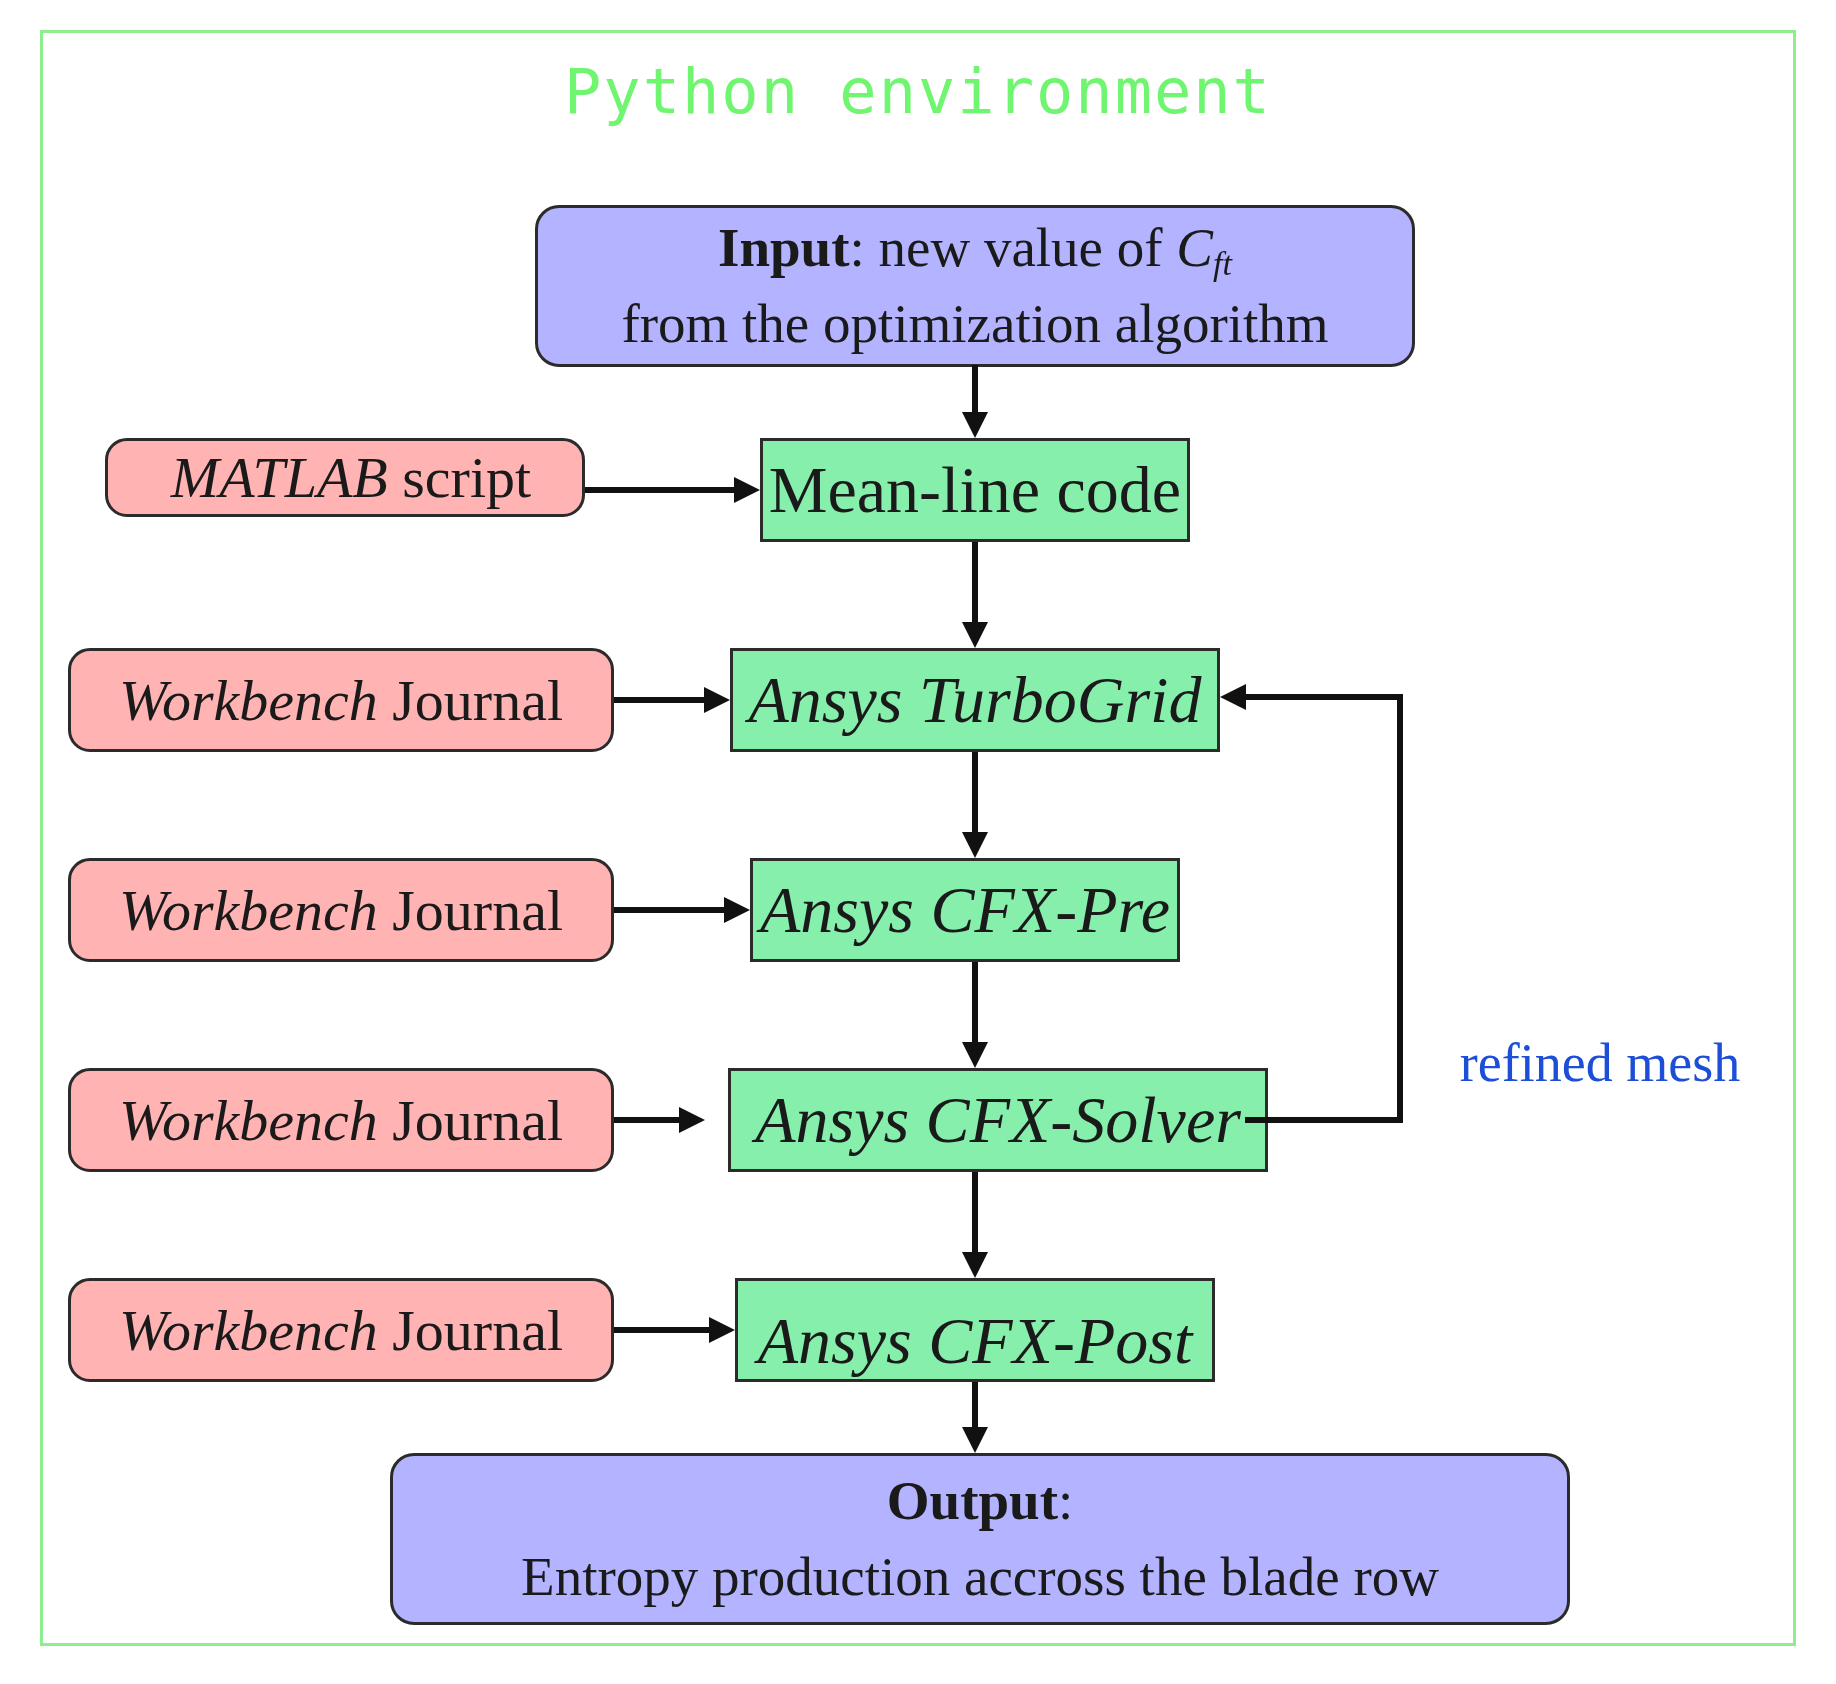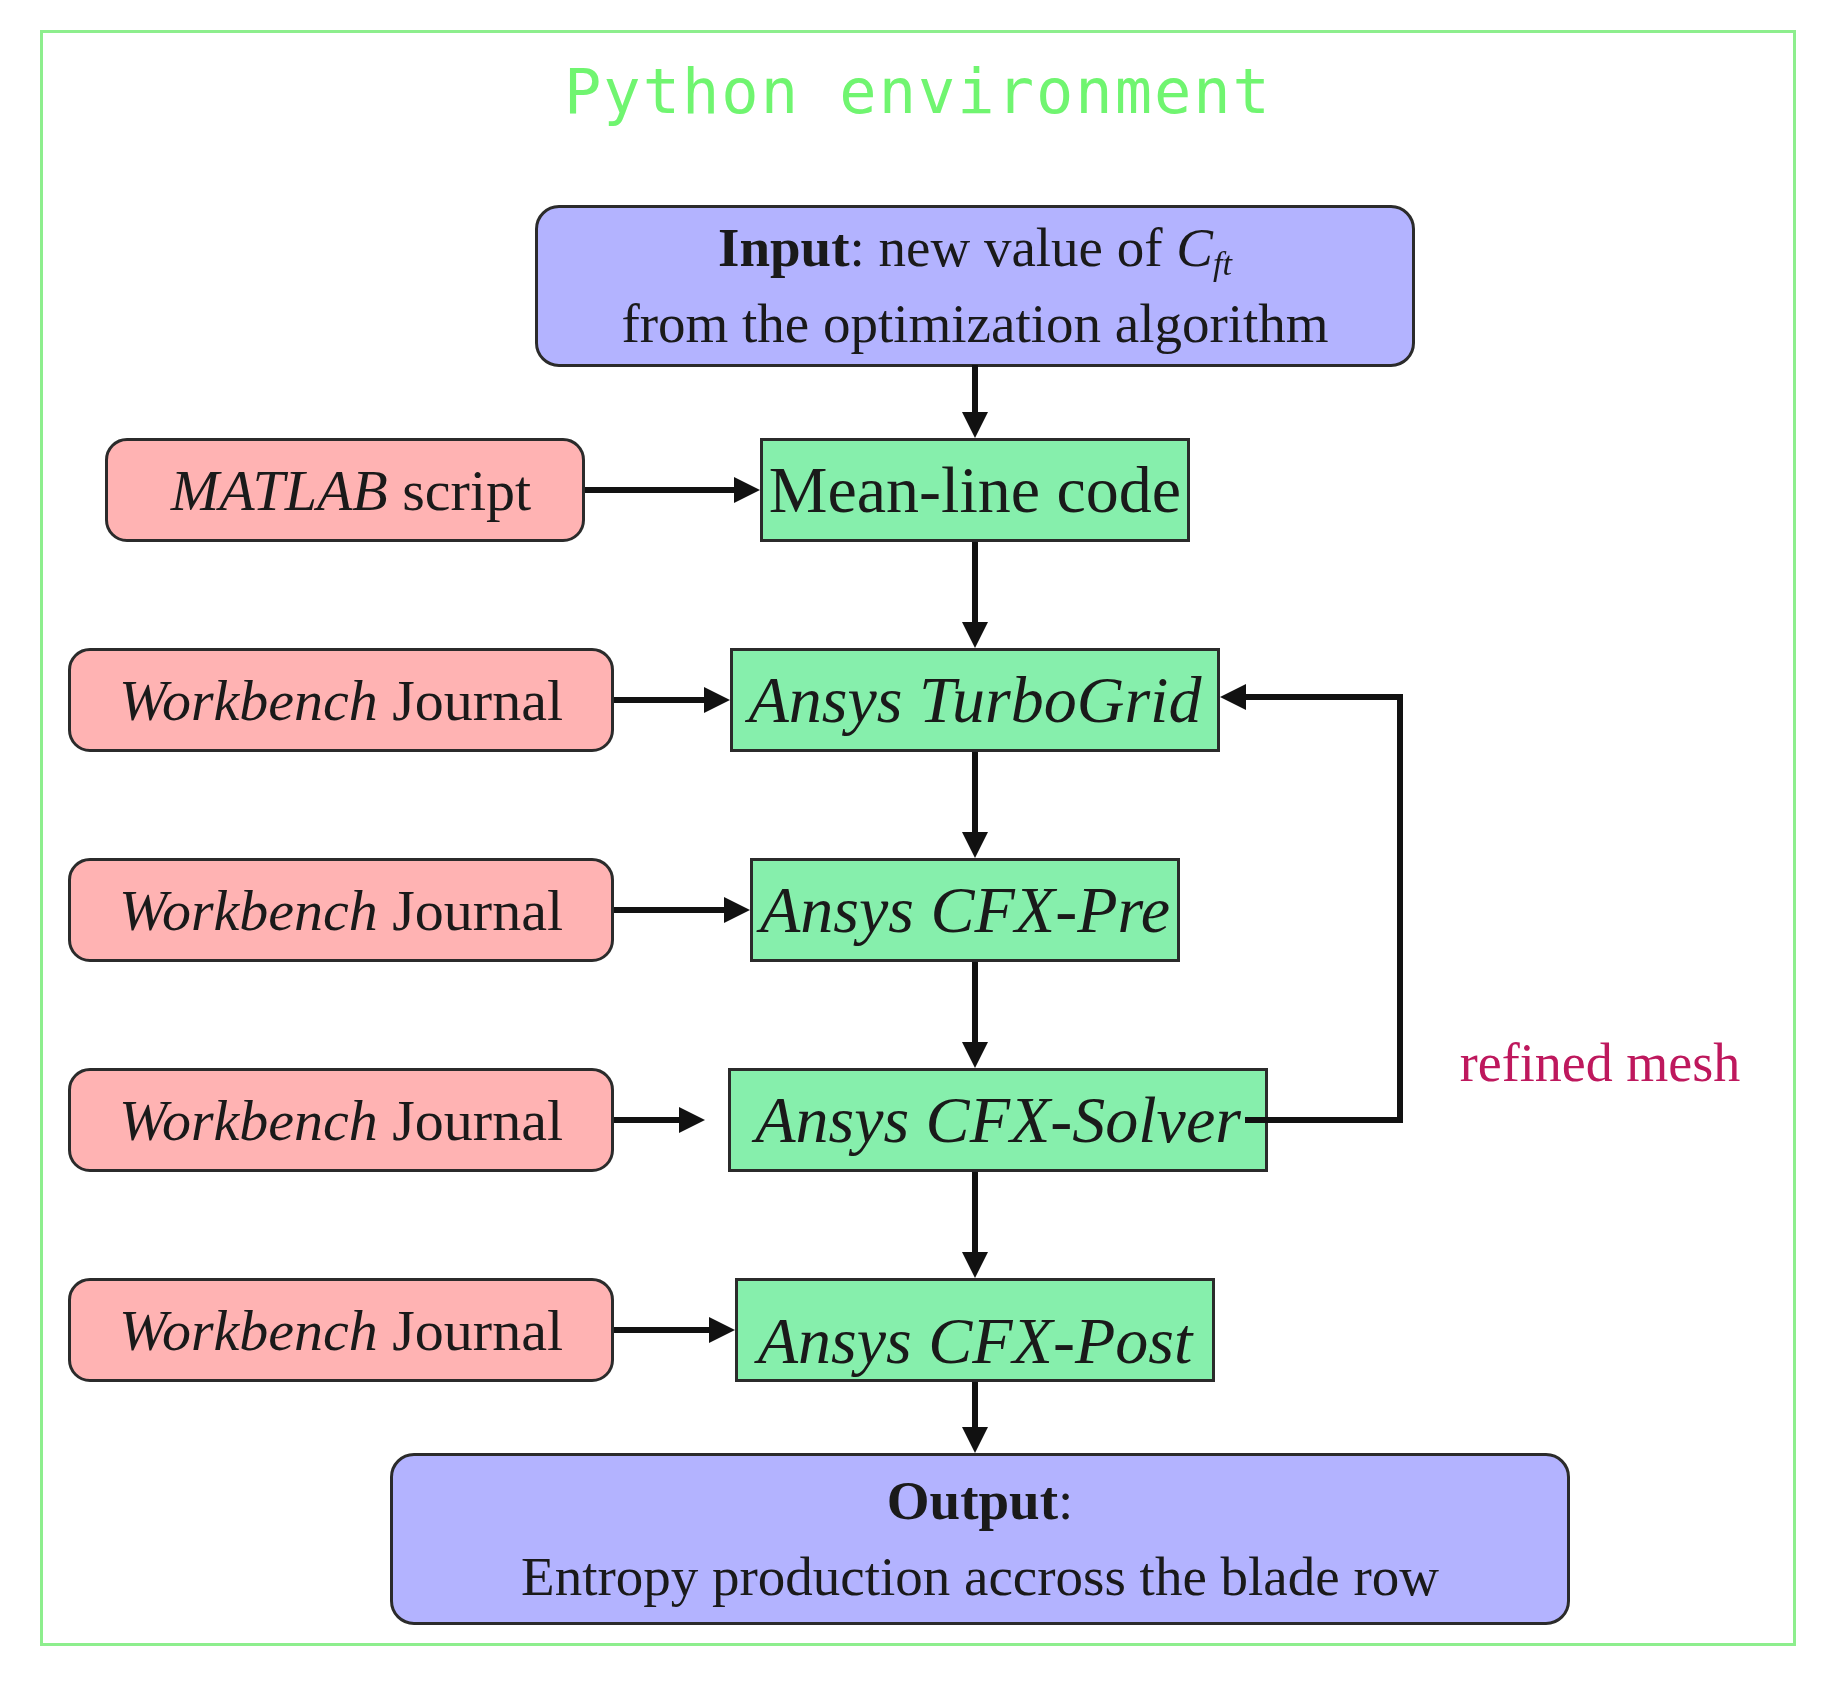"MATLAB script" div.node { height: 104px -> 79px }
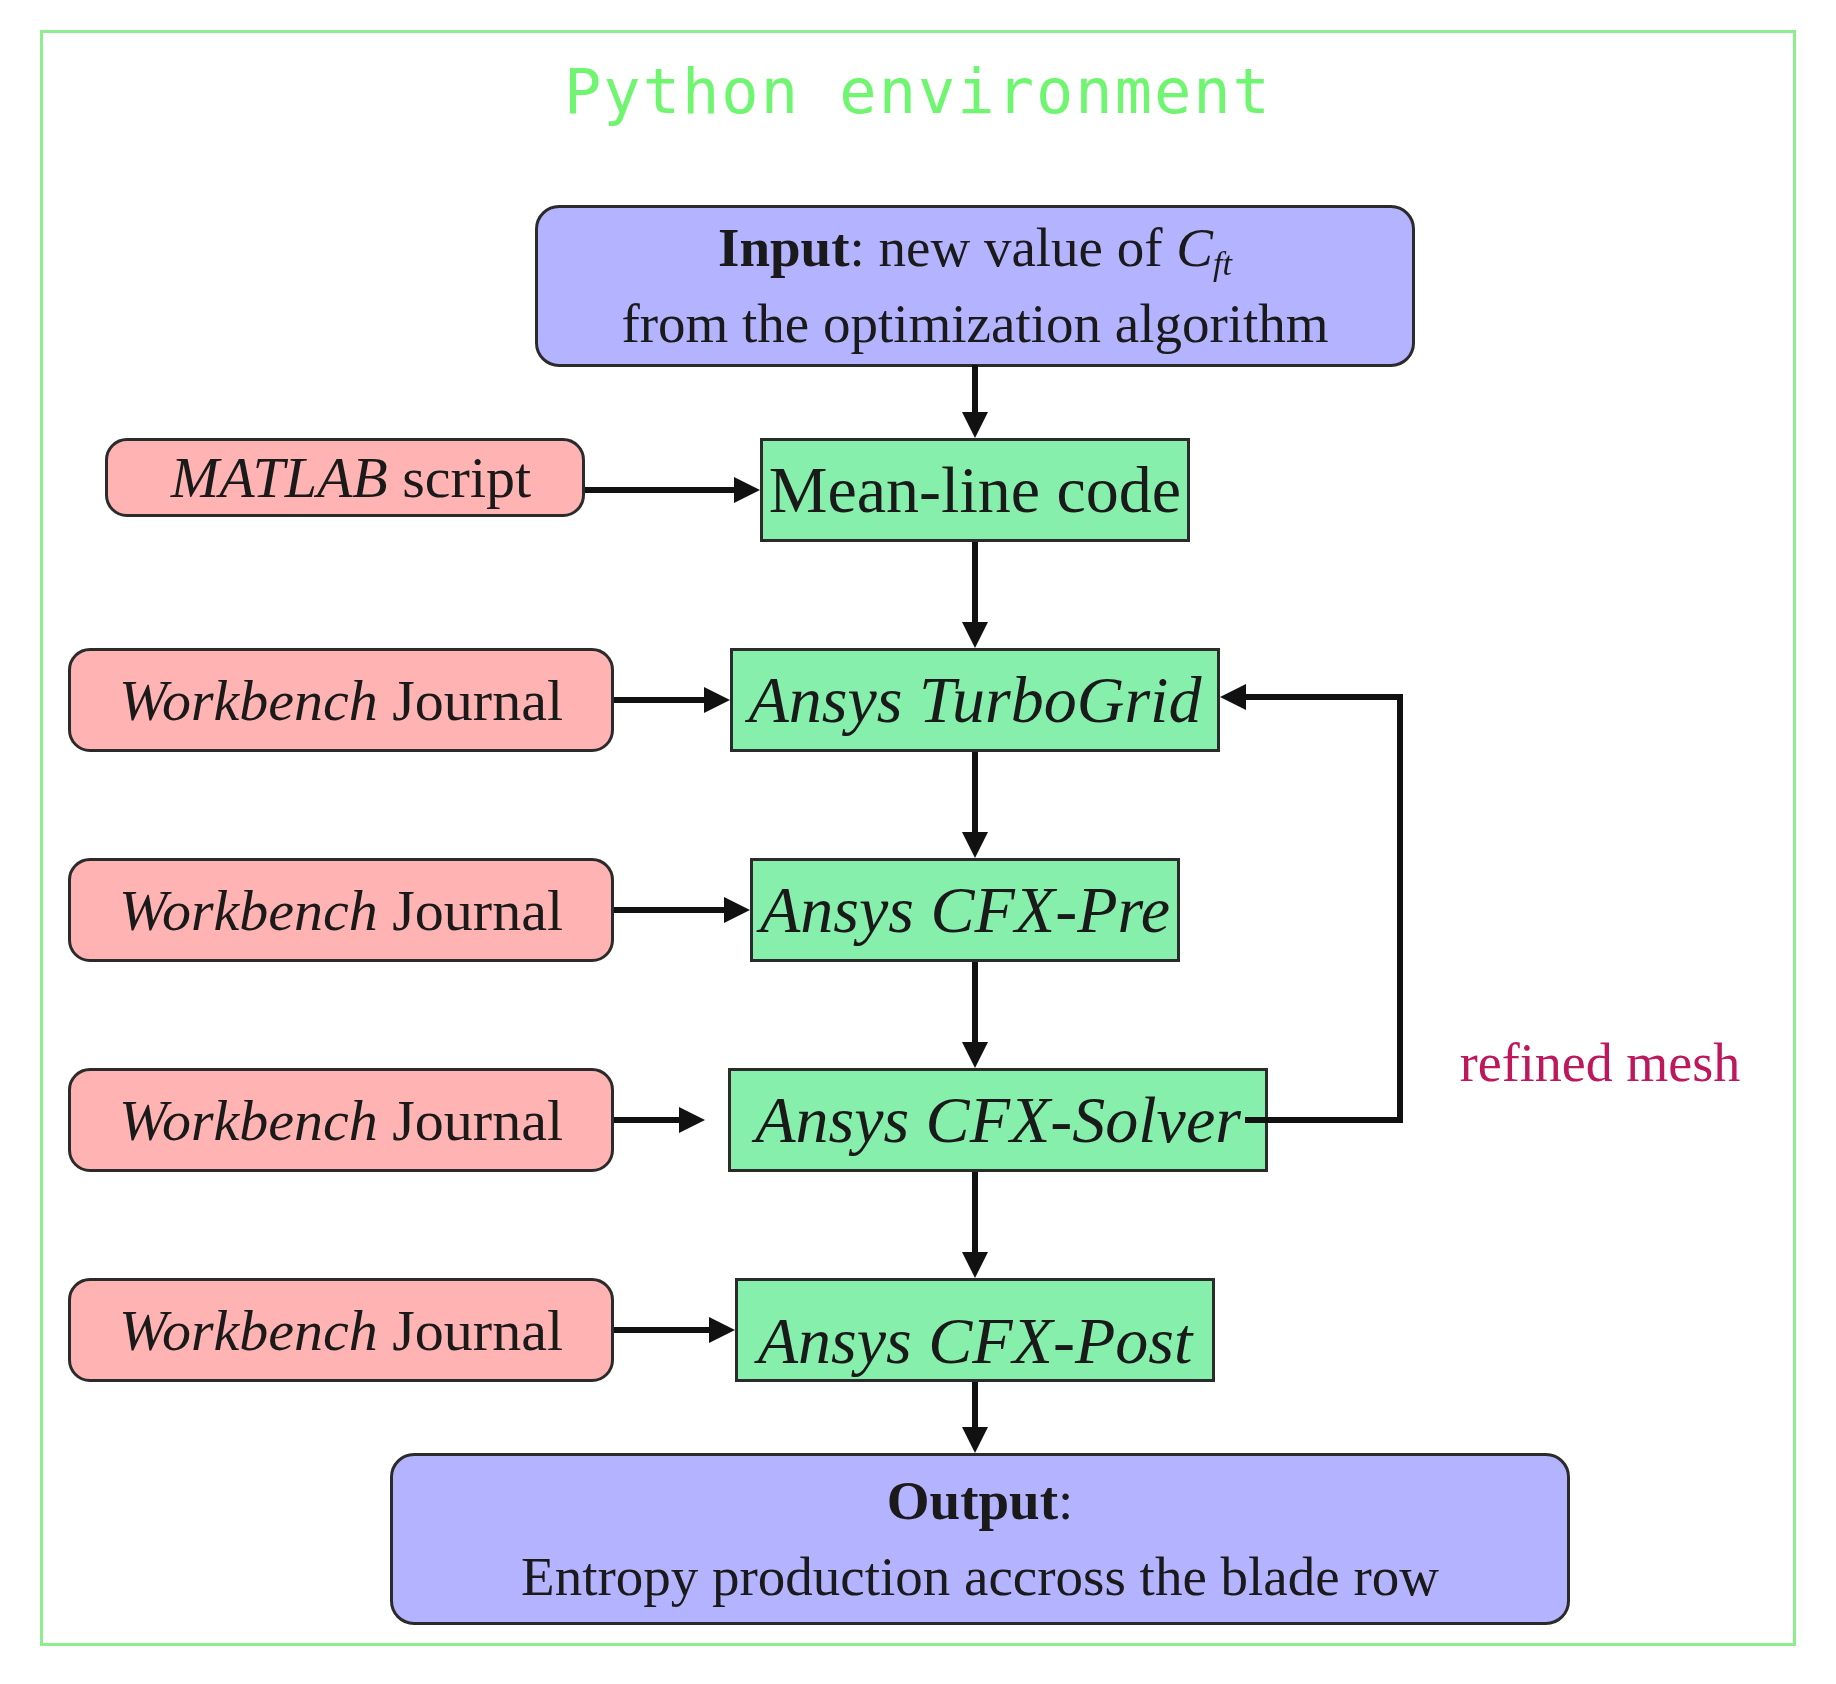"refined mesh" .feedback-label { color: #be185d -> #1d4ed8 }
